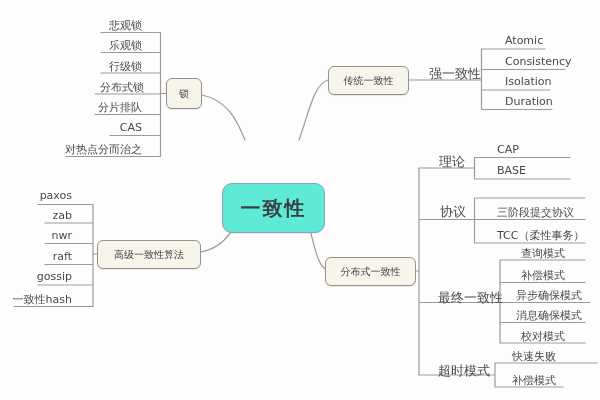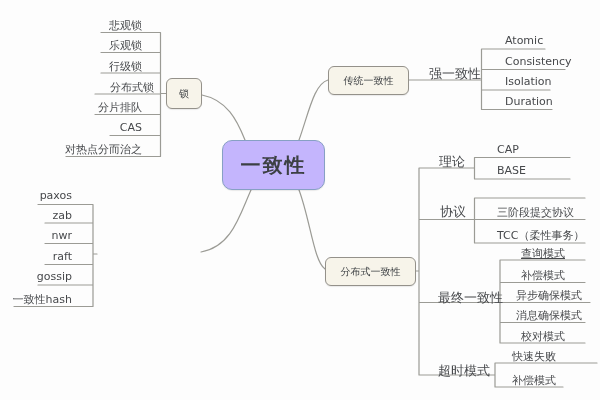"分布式锁" div.leaf { right: 446px -> 456px }
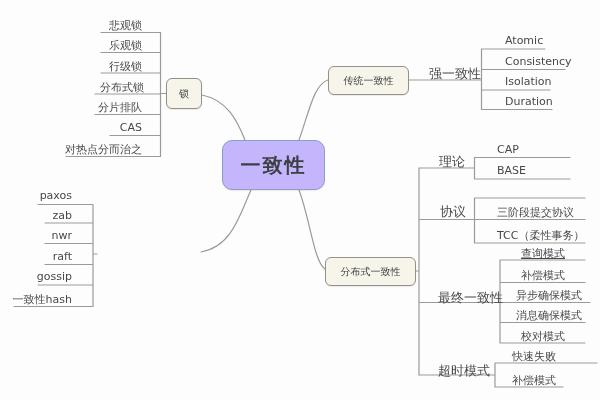"一致性" .root { background: #c4b5fd -> #5eead4; margin-top: none -> 43px }
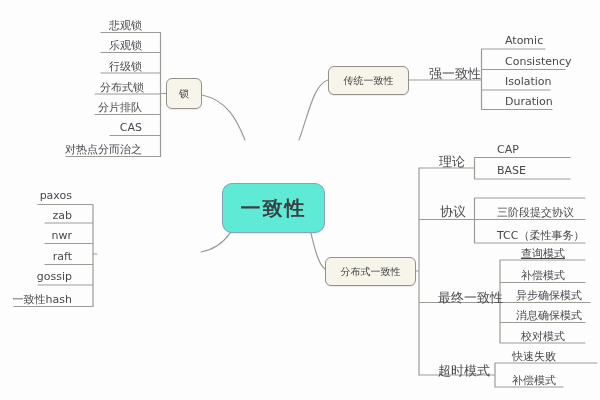"高级一致性算法" div.node-box { html: none -> <div>高级一致性算法</div> }
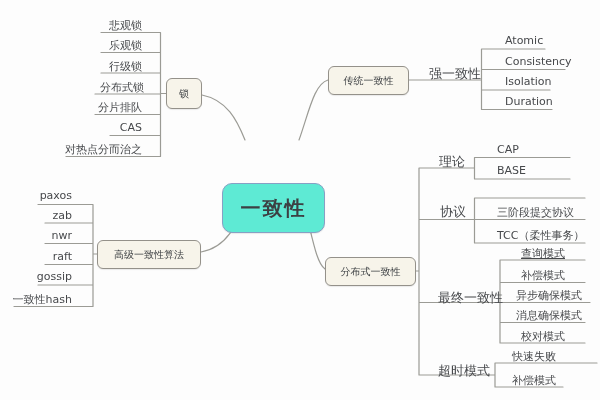"查询模式" div.leaf { text-decoration: underline -> none }
